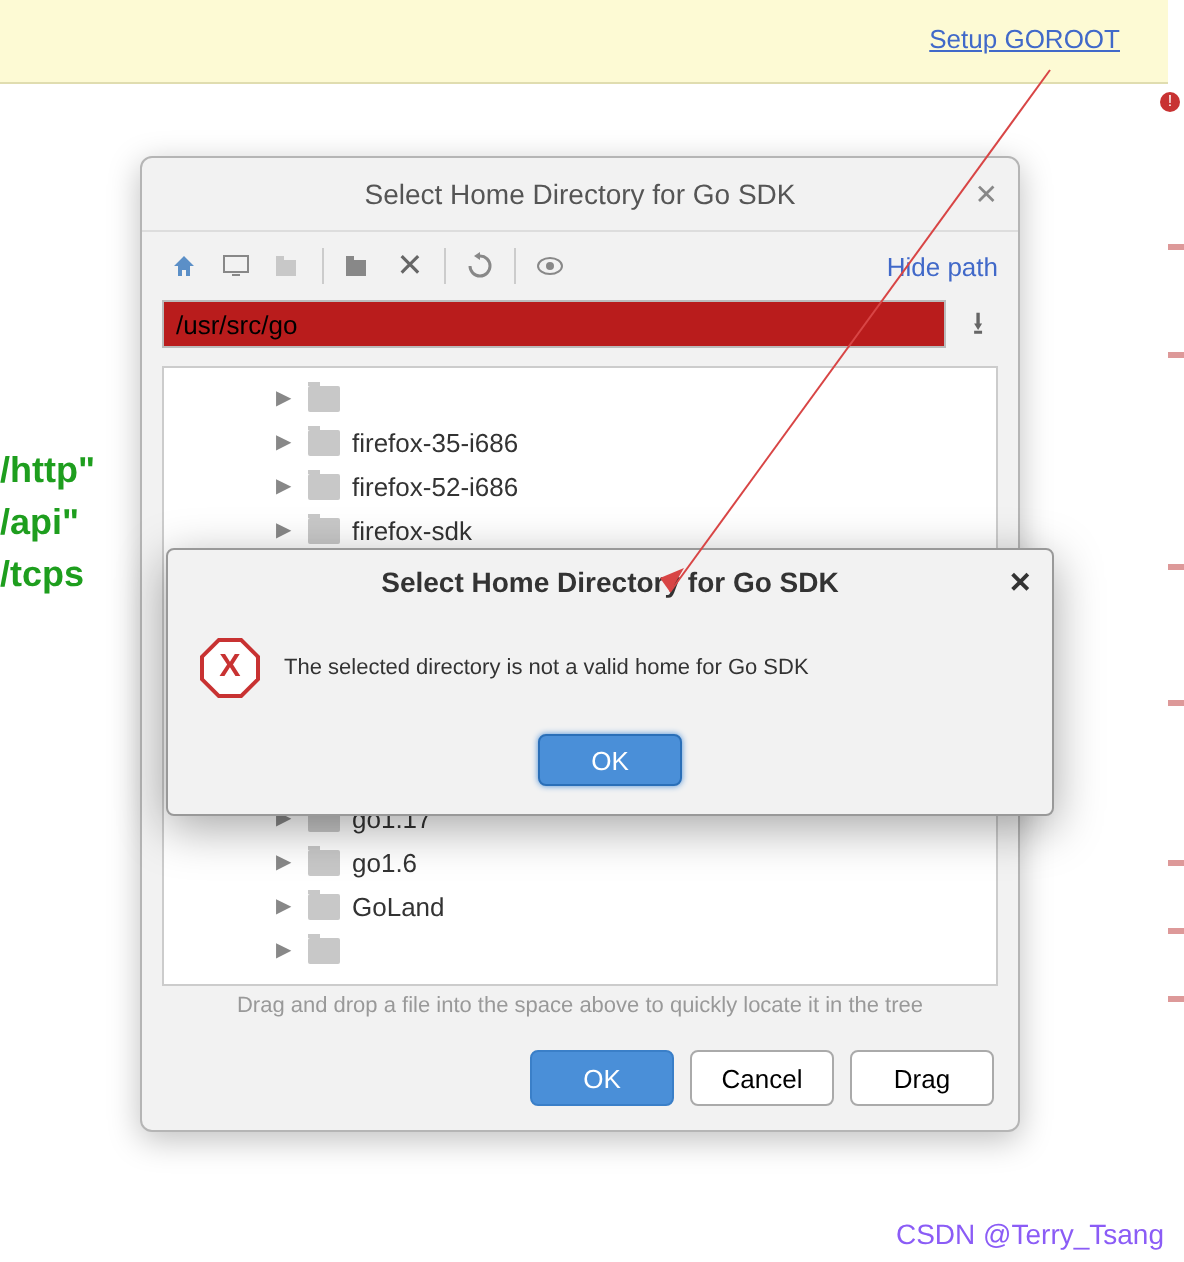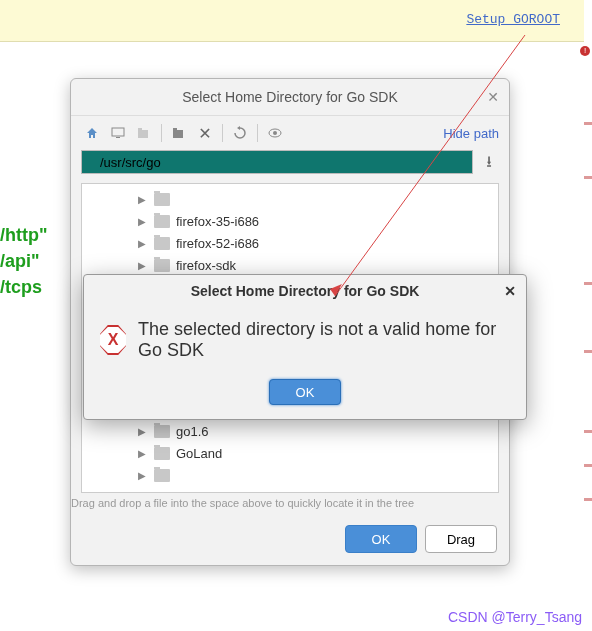"Setup GOROOT" .setup-link { font-family: Liberation Mono, monospace -> none }
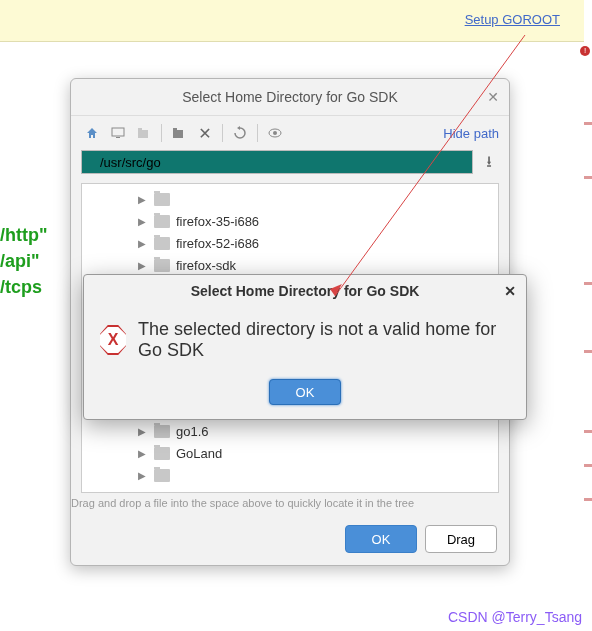"/usr/src/go" .path-input { background: #0f766e -> #b91c1c; padding: 0 18px -> 0 6px }
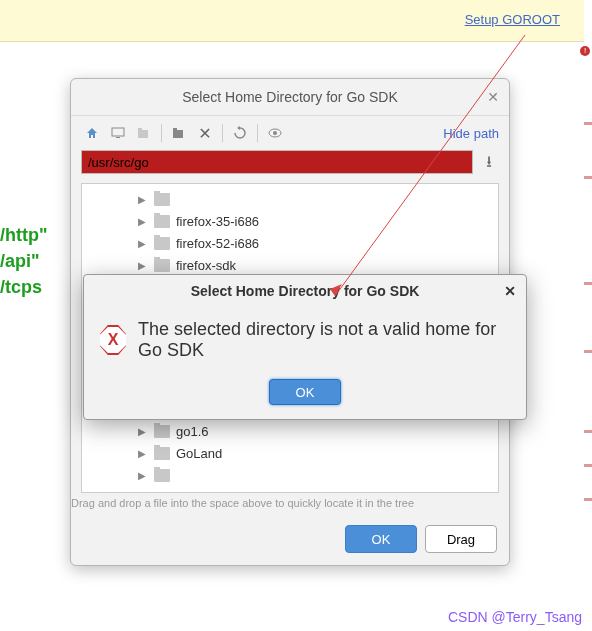"The selected directory is not" .alert-msg { font-size: 18px -> 11px }
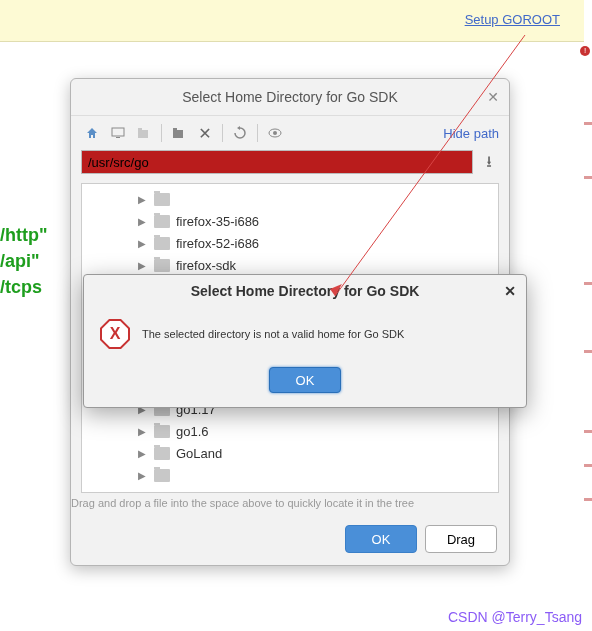"Drag and drop a file" .hint-text { text-align: none -> center }
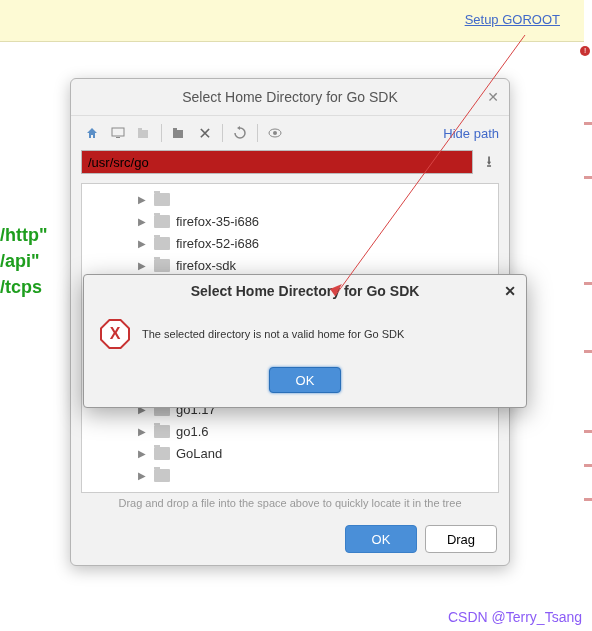"Cancel" button.btn { html: none -> <button>Cancel</button> }
